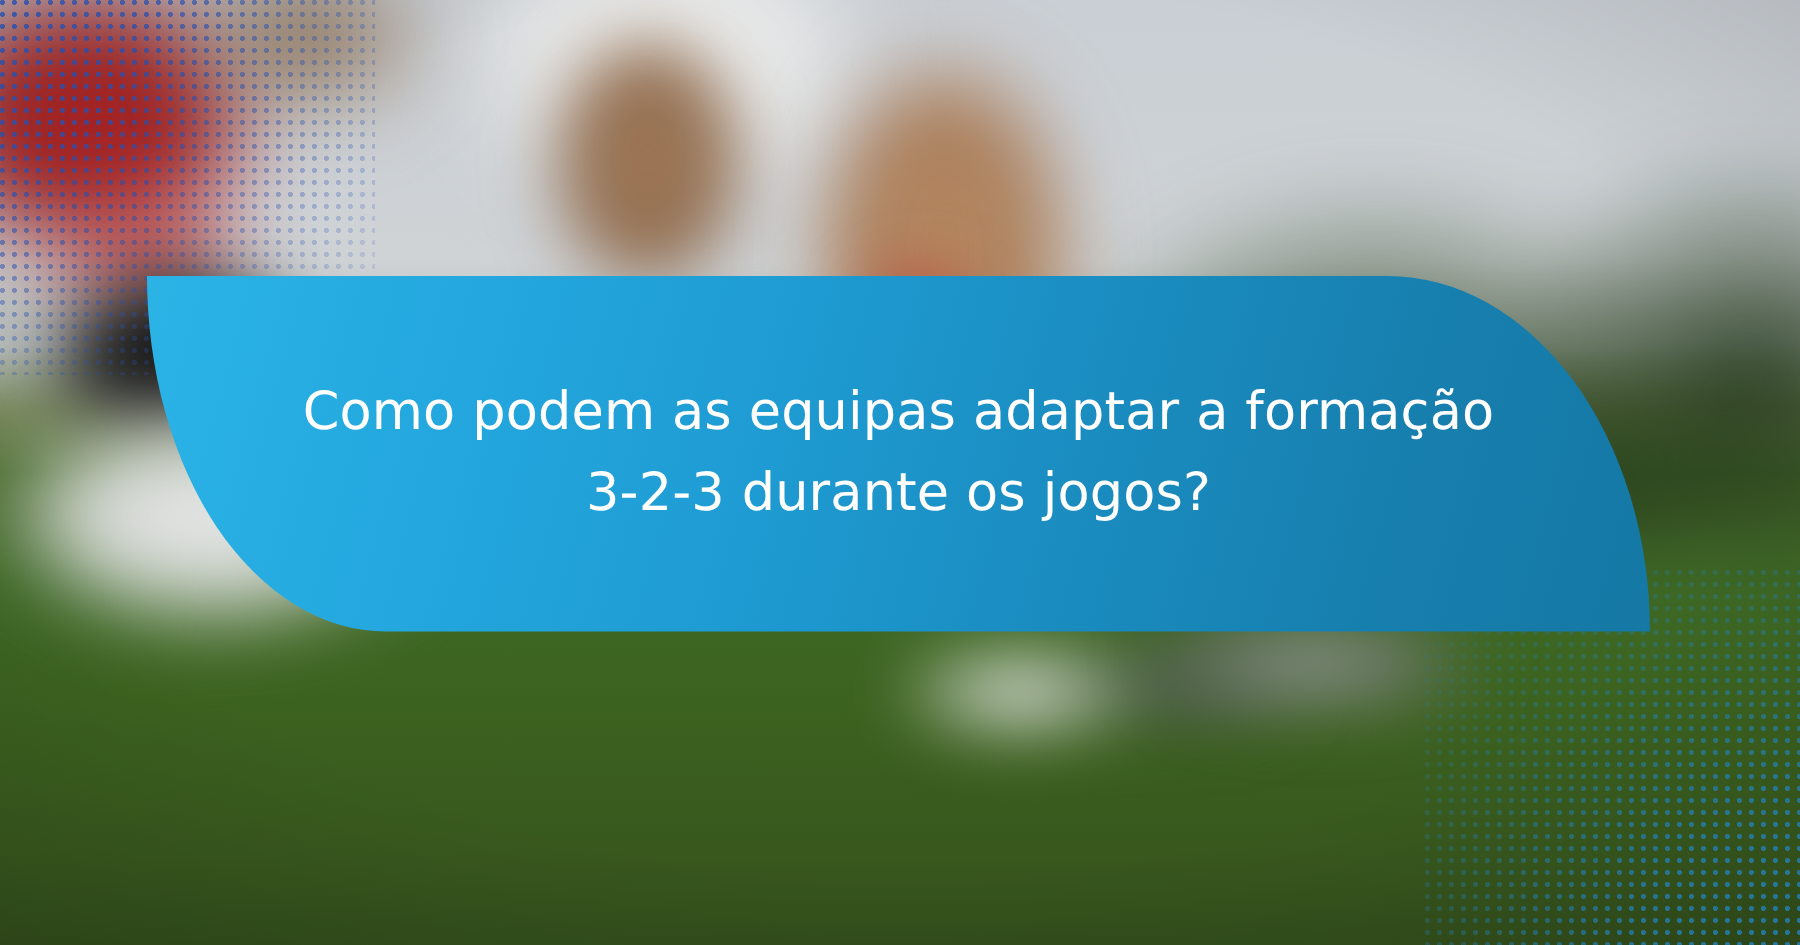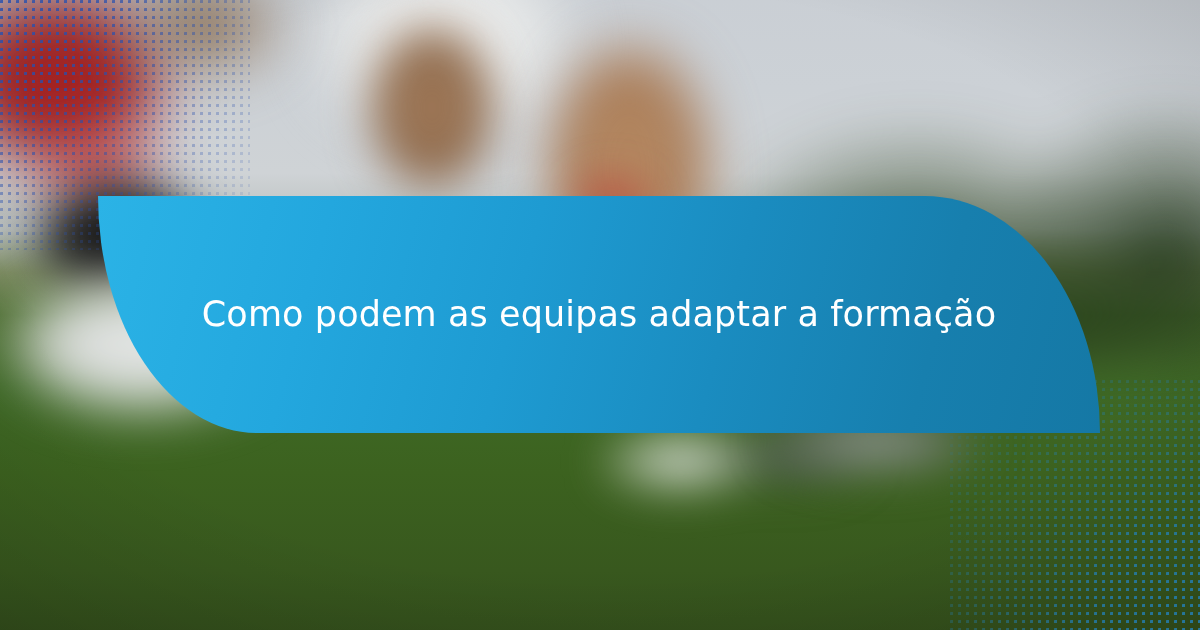"Como podem as equipas adaptar" .banner-wrap { top: 196px -> 184px }
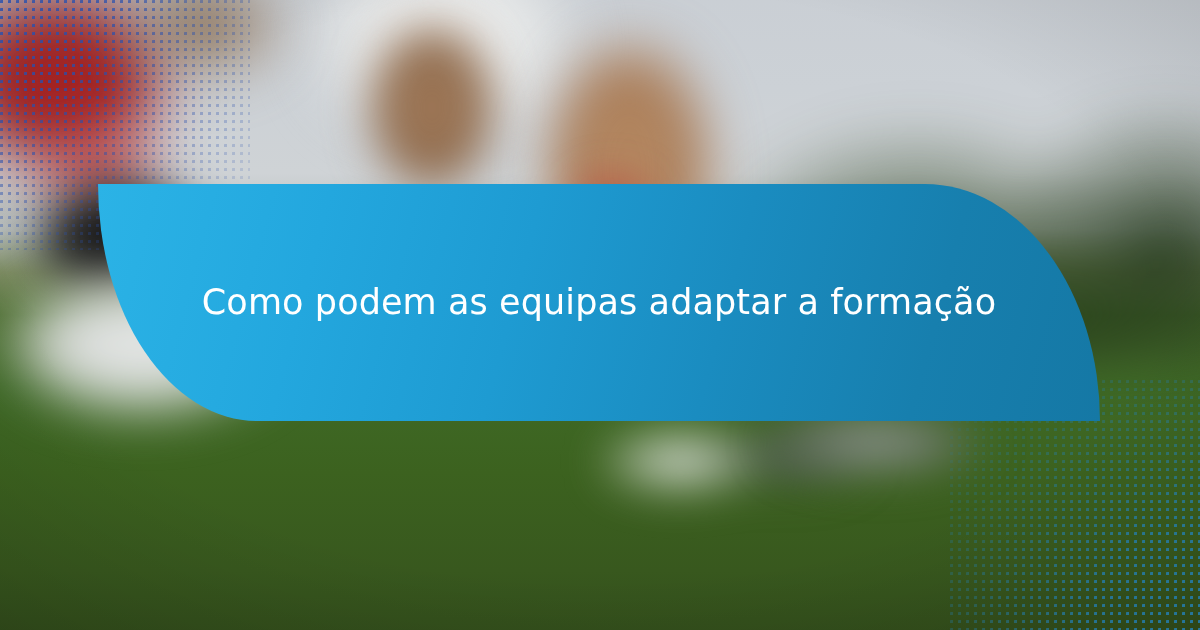"3-2-3 durante os jogos?" div.headline-line { html: none -> <div>3-2-3 durante os jogos?</div> }
